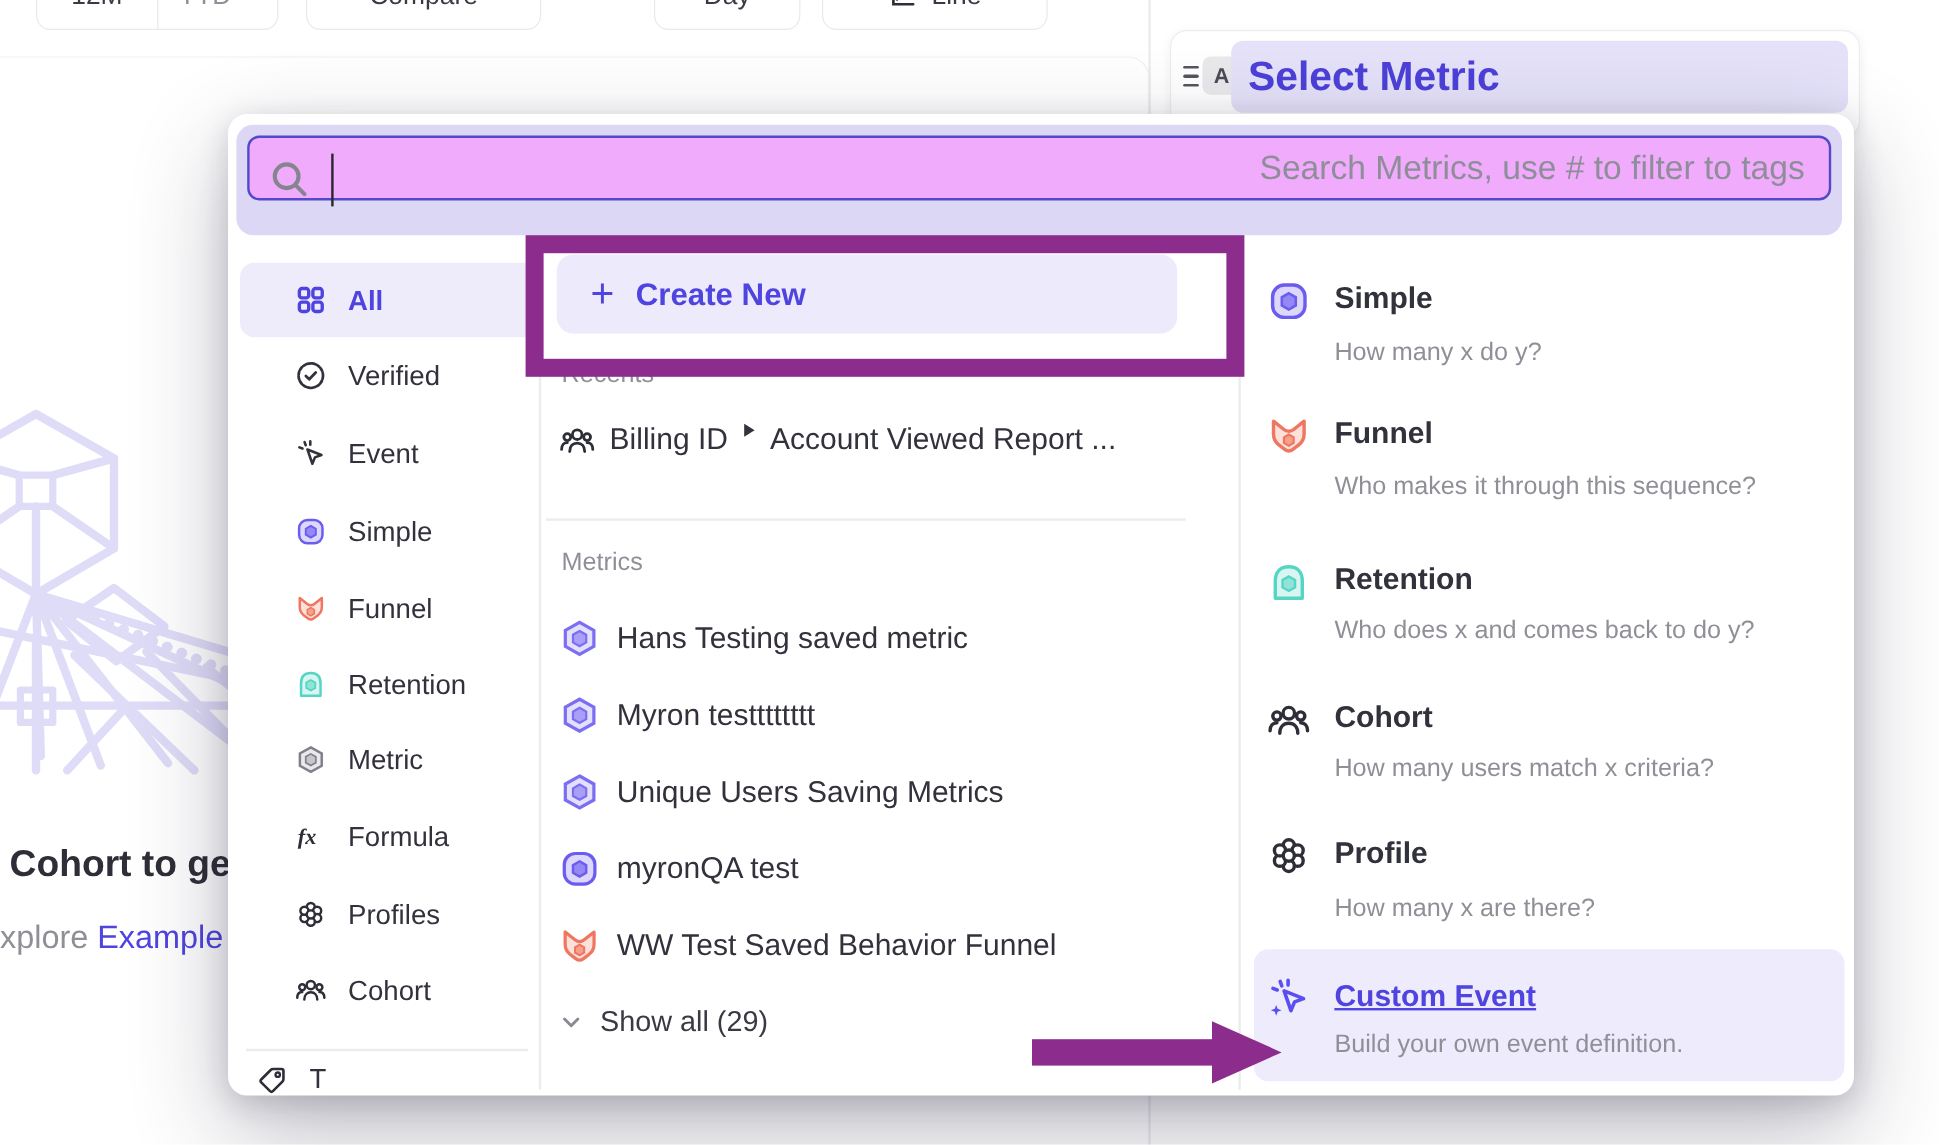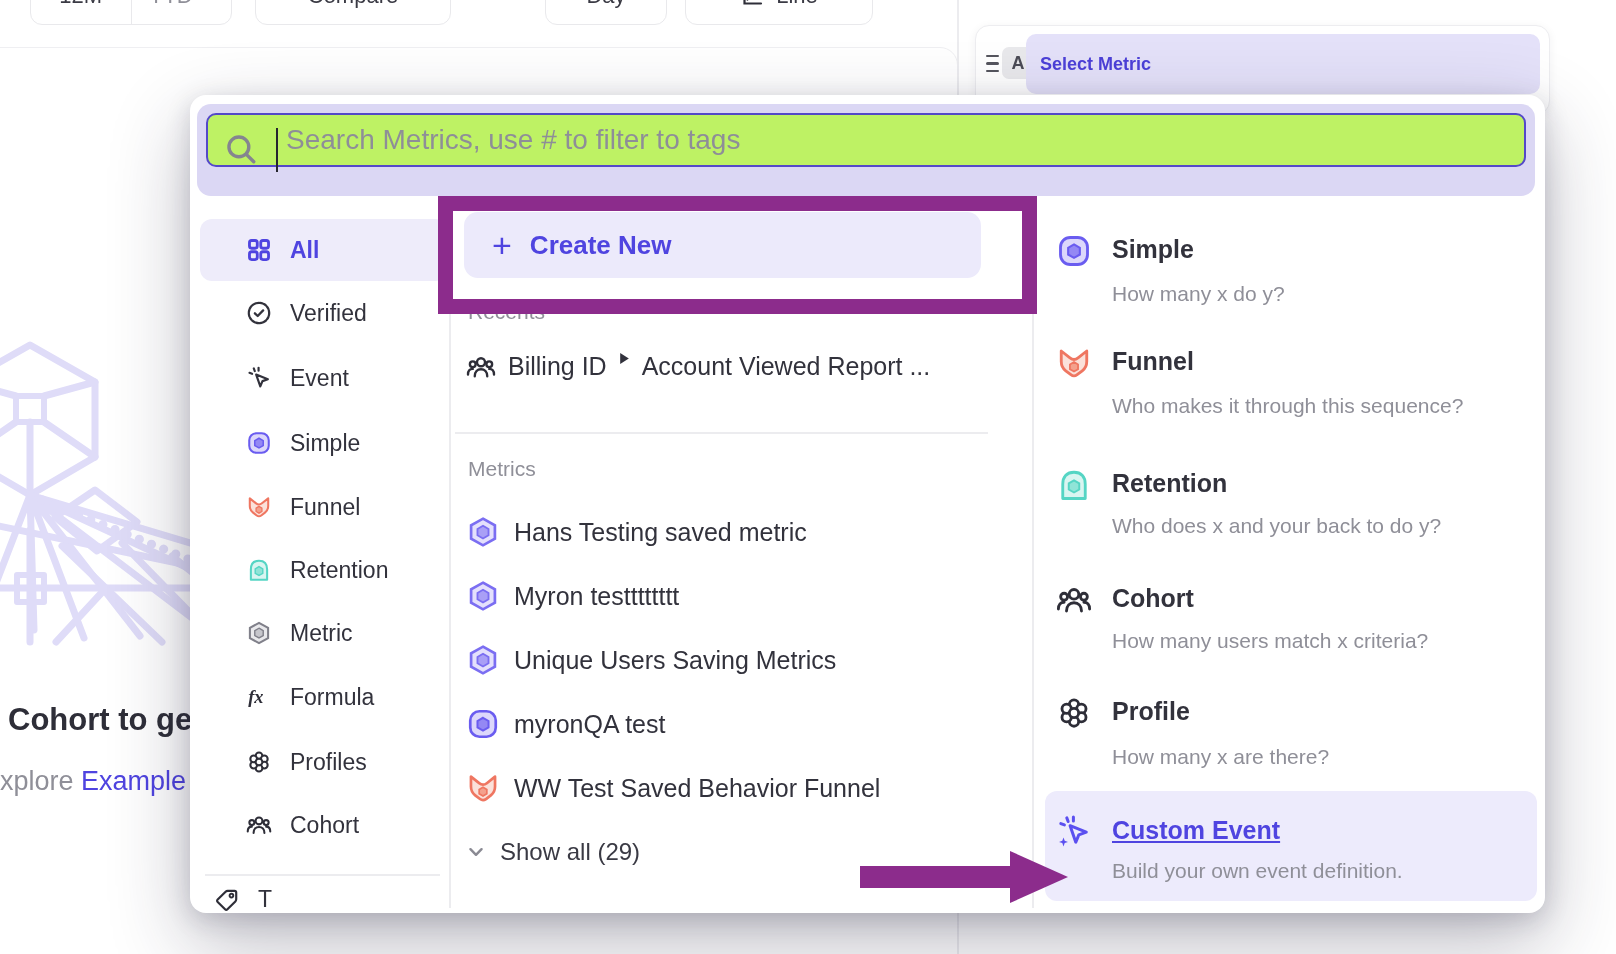"Select Metric" .metric-pill { font-size: 18px -> 34px }
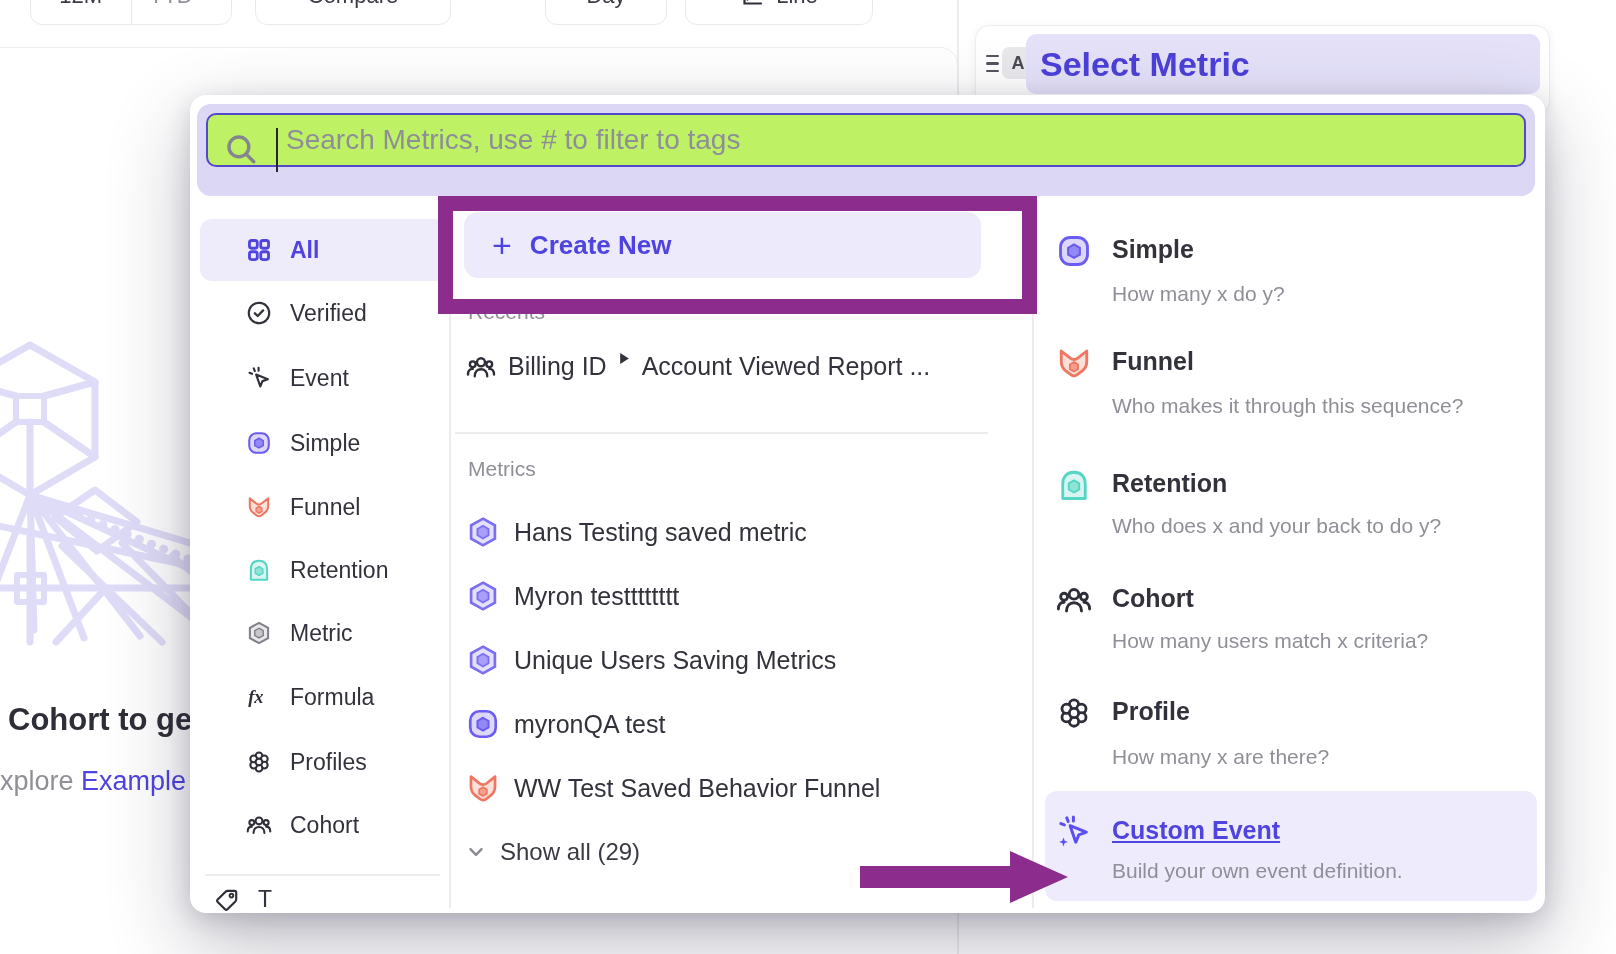"Search Metrics, use # to" .search-input { background: #bef264 -> #f0abfc; text-align: none -> right }
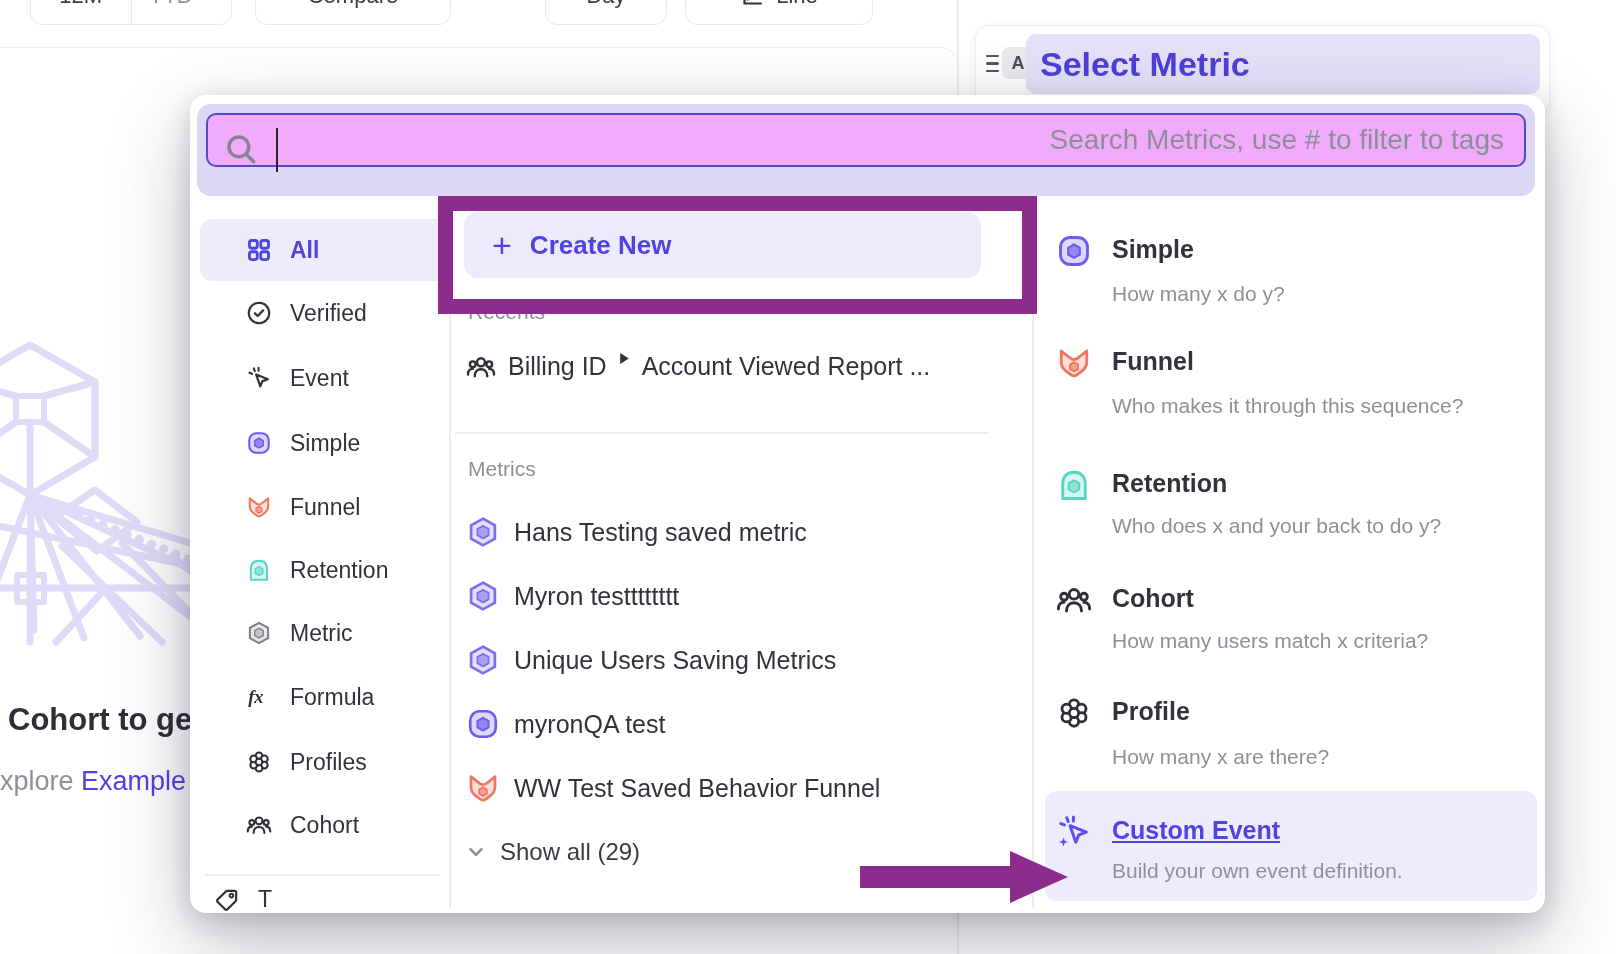"Who does x and your" span { text: your -> comes }
